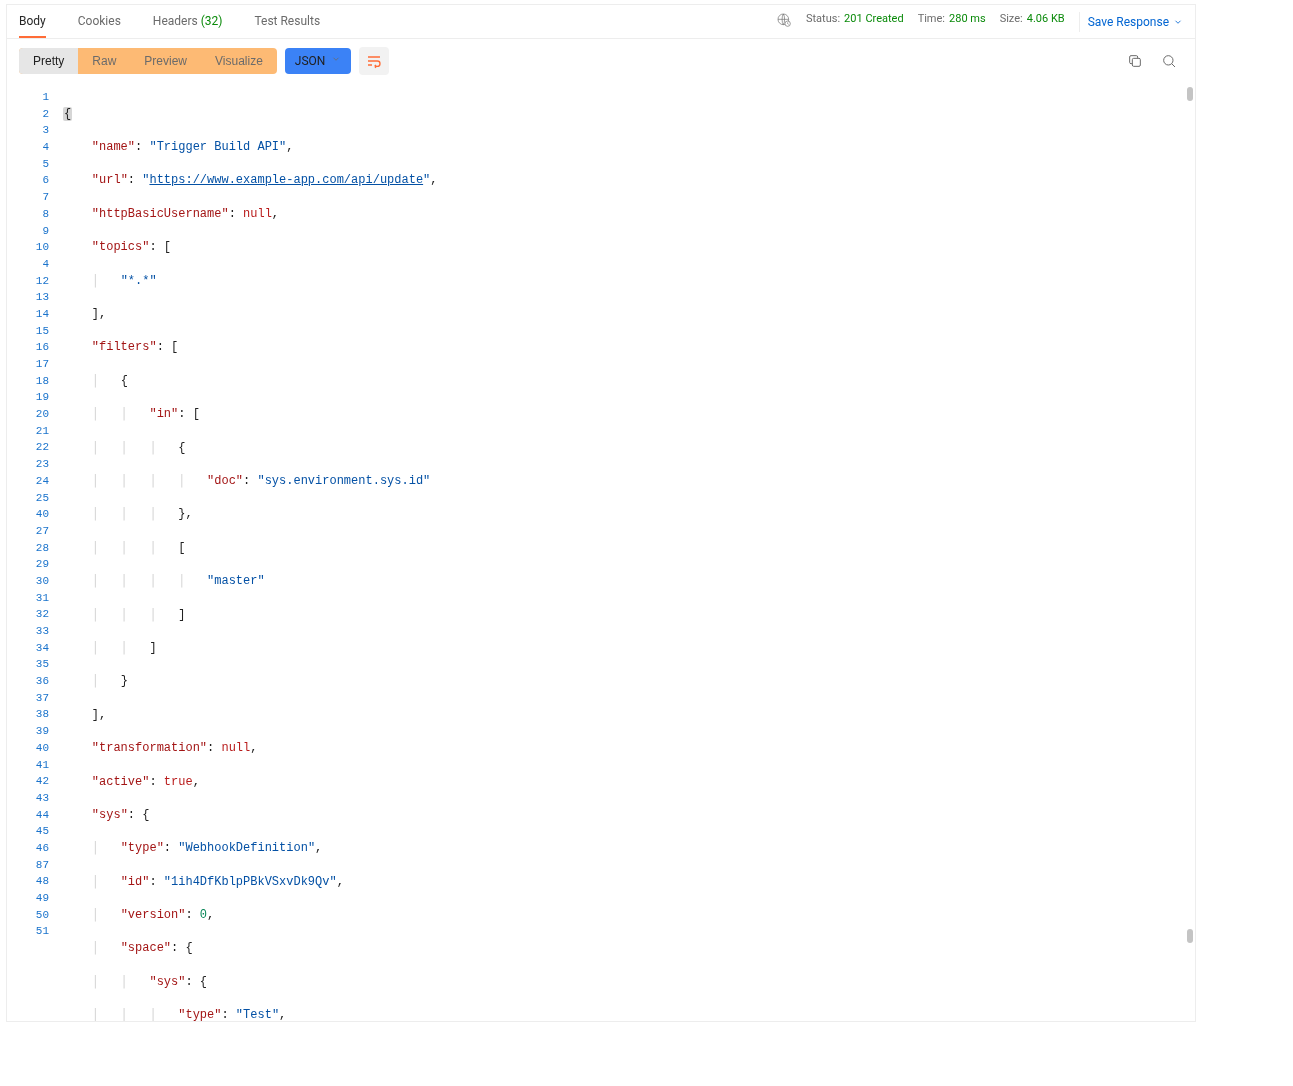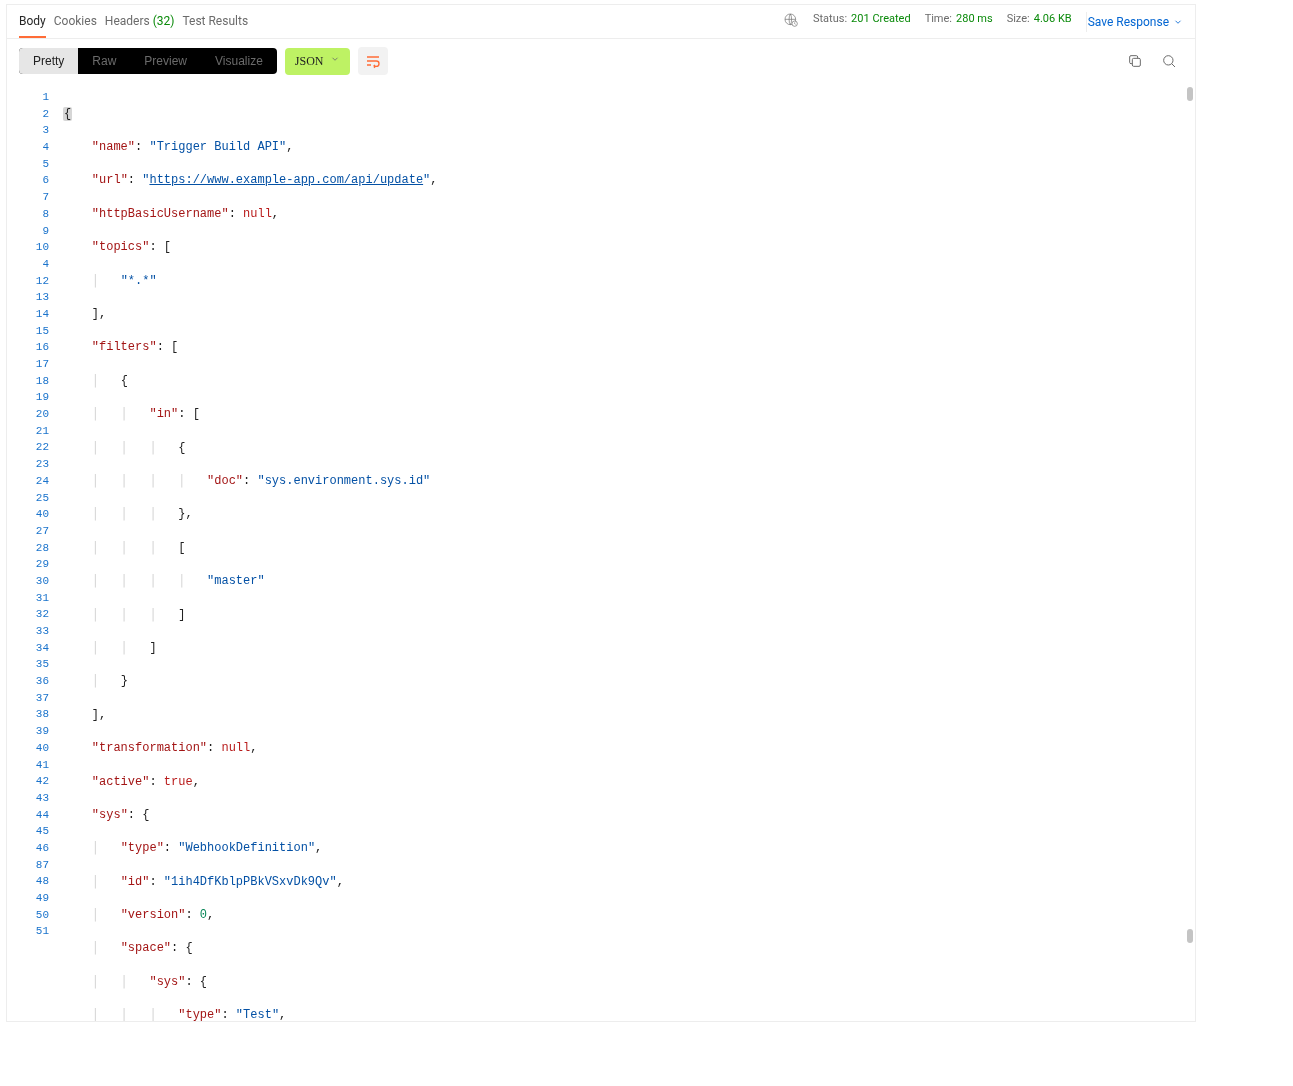"Body" .tabs { gap: 8px -> 32px }
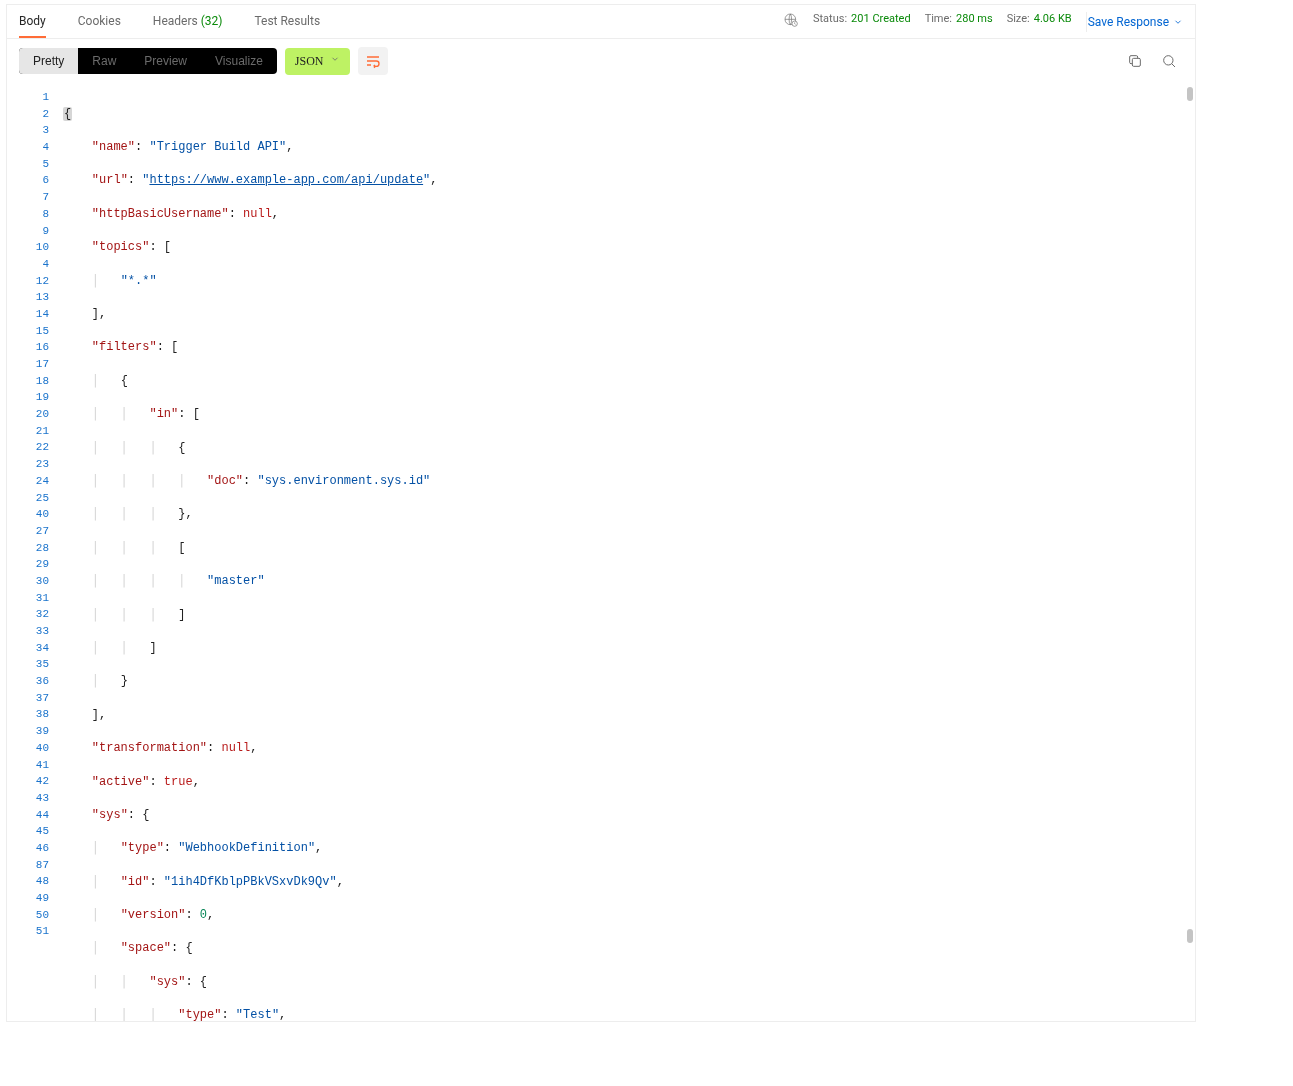"Save Response" .save-response { padding-left: 1px -> 8px }
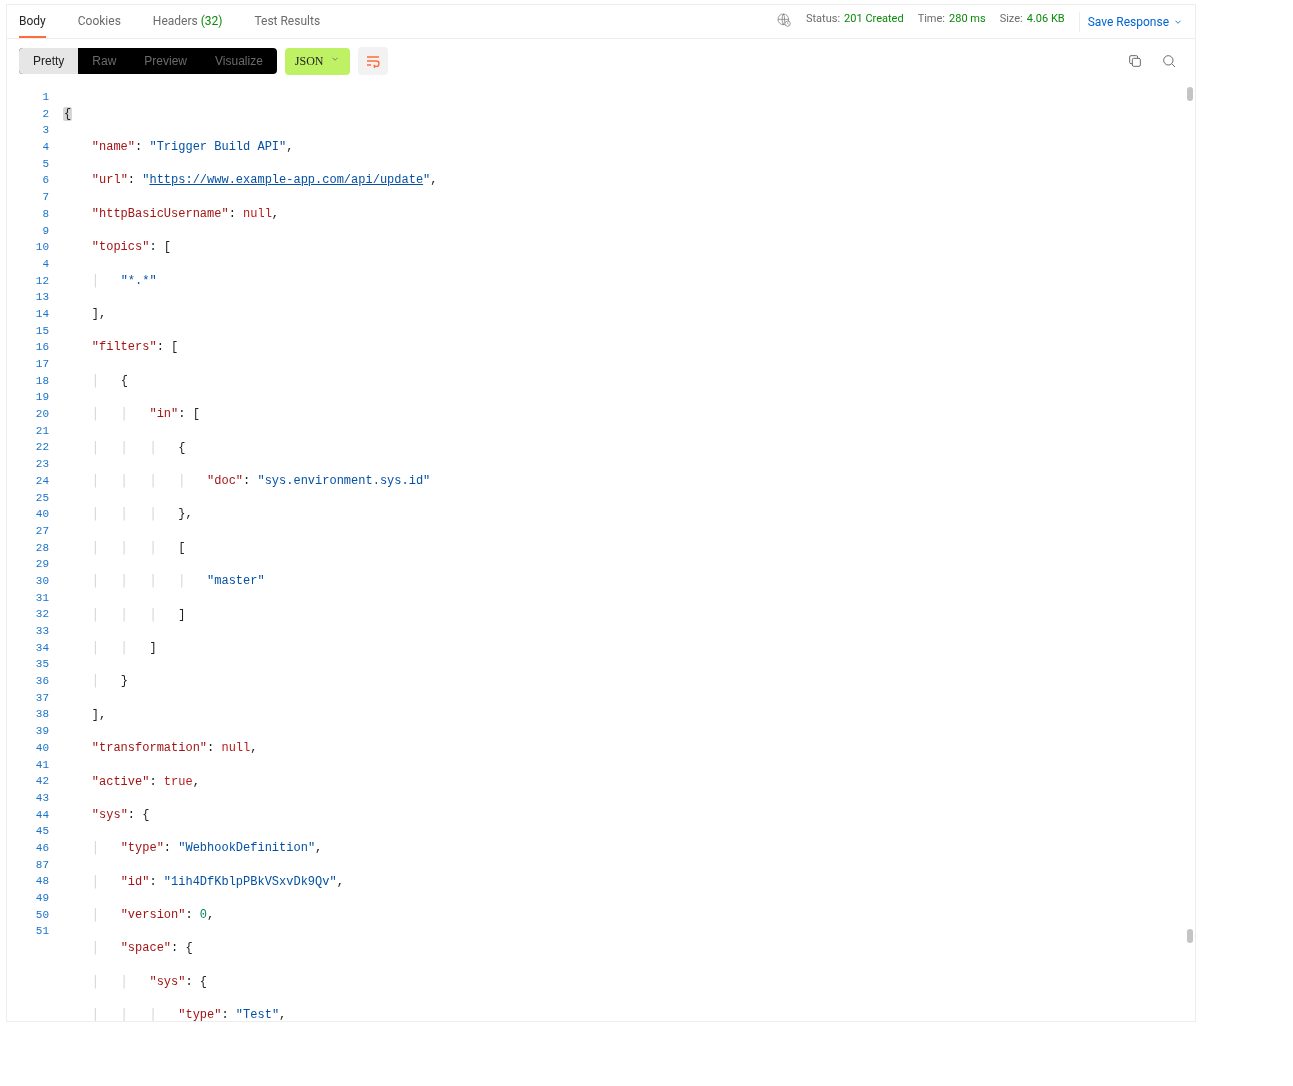"Pretty" .seg { background: #000000 -> #fdba74 }
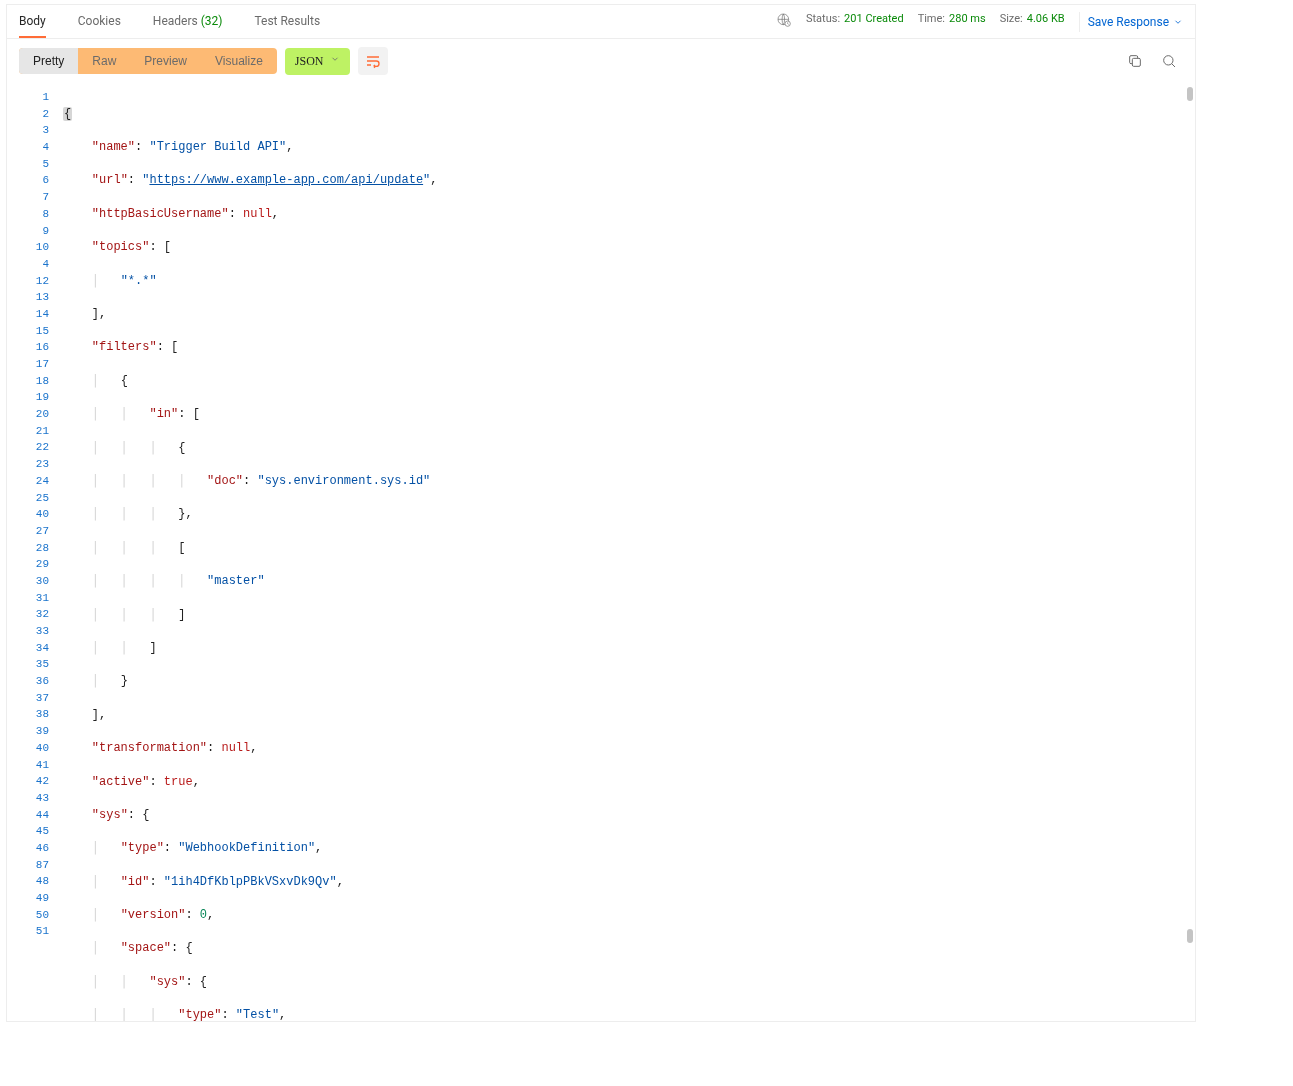"JSON" .select-box { background: #bef264 -> #3b82f6; font-family: Liberation Serif, serif -> none }
